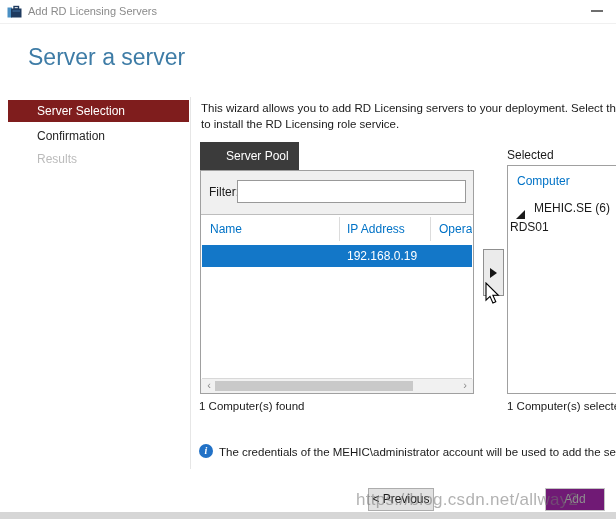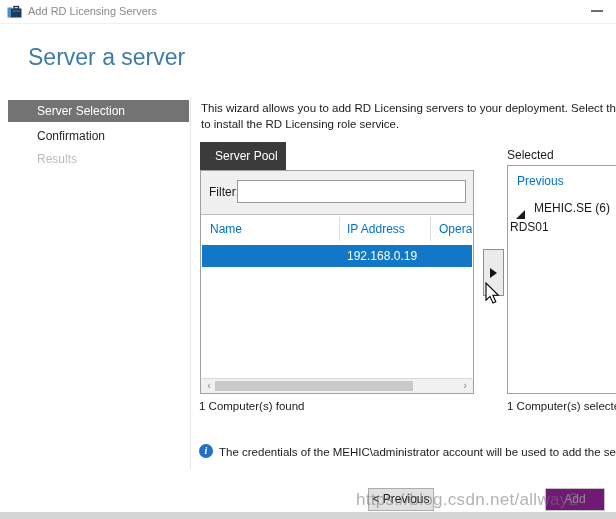"Server Selection" .side-active { background: #737373 -> #7f1d1d }
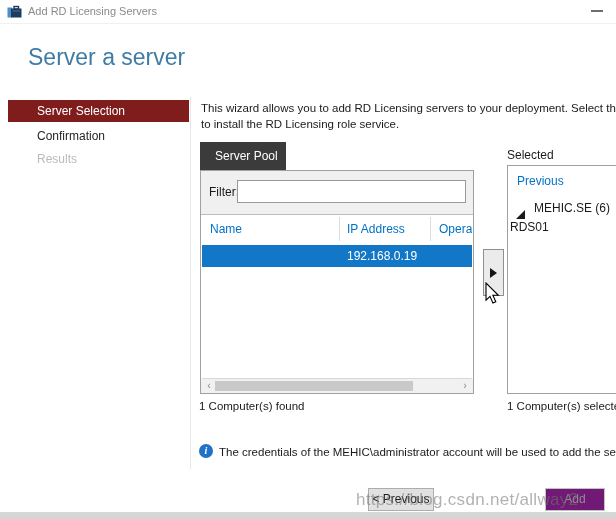"Server Pool" .pool-tab { padding-left: 15px -> 26px; width: 86px -> 99px }
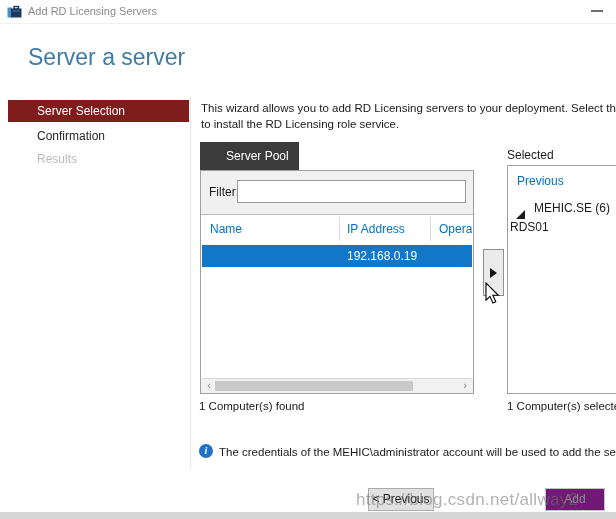"Previous" span.sel-col { text: Previous -> Computer }
